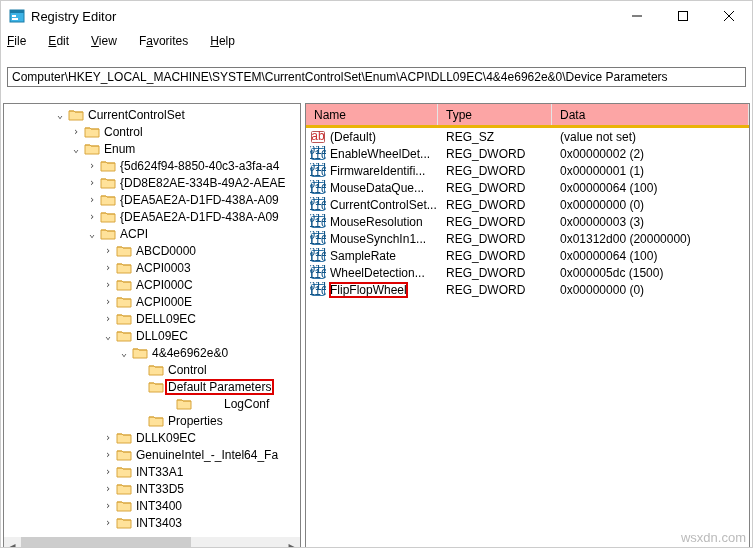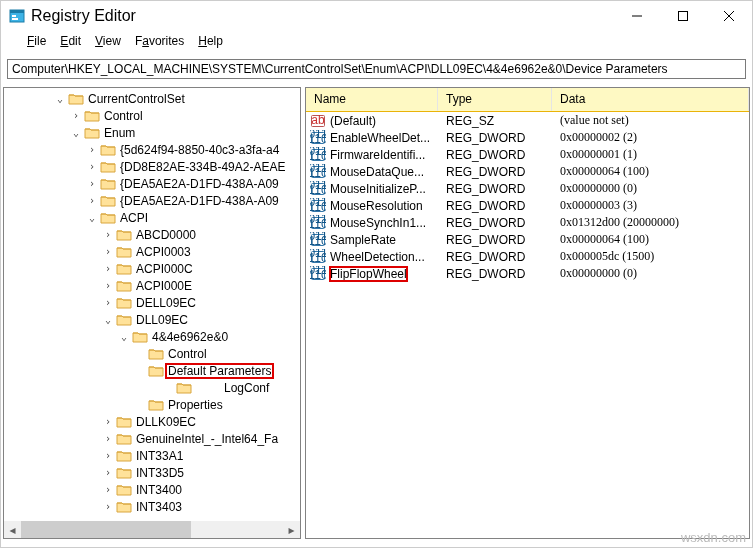"Registry Editor" .titlebar .title { font-size: 16px -> 13px }
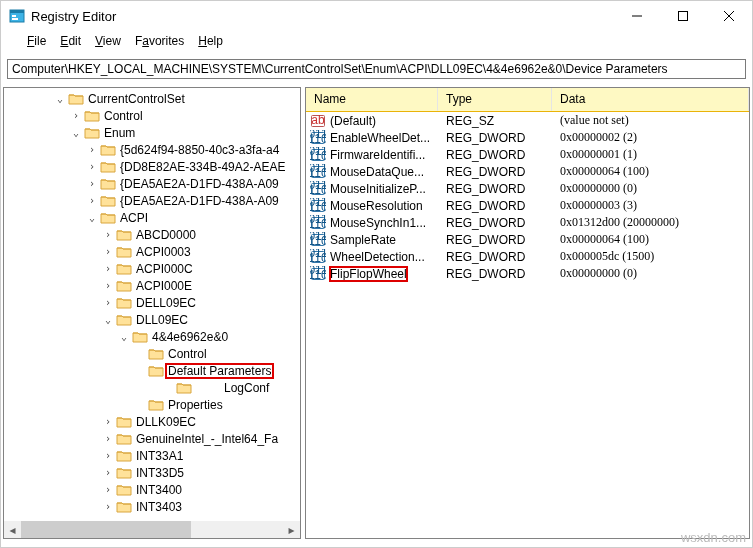"File" .menubar { gap: 2px -> 10px; padding: 0 20px -> 0 0 }
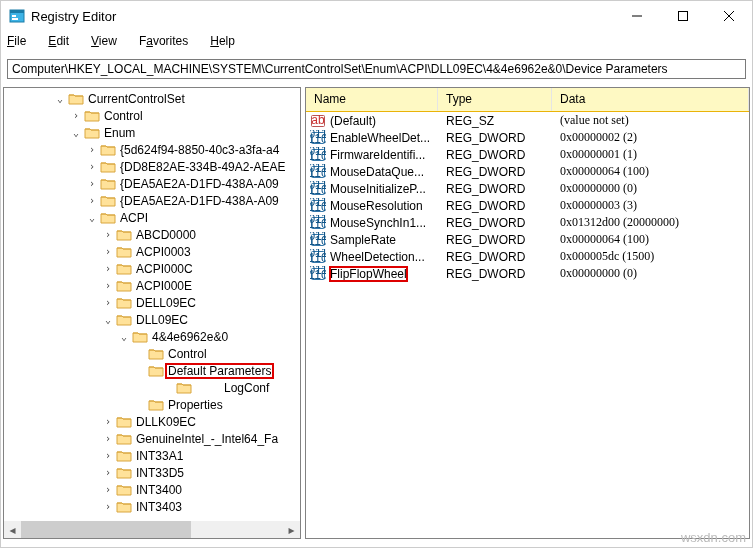"Computer\HKEY_LOCAL_MACHINE\SYSTEM\Curre" .addressbar { margin: 8px 6px -> 16px 6px }
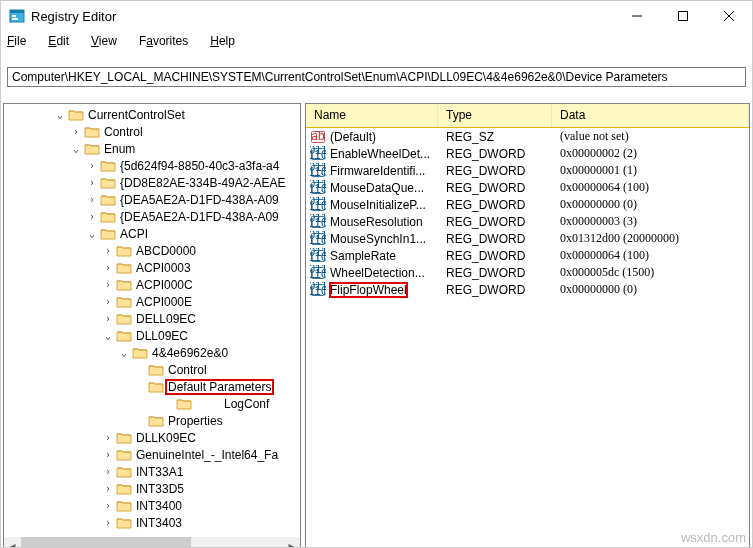"Name" .listheader { background: #fef9c3 -> #fca5a5; border-bottom: 1px solid #eab308 -> 3px solid #eab308 }
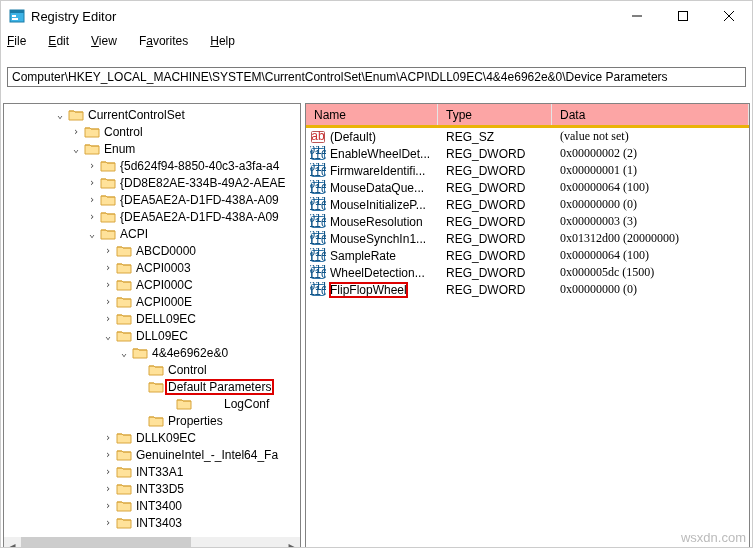"(value not set)" .cell-data { font-family: Liberation Serif, serif -> none }
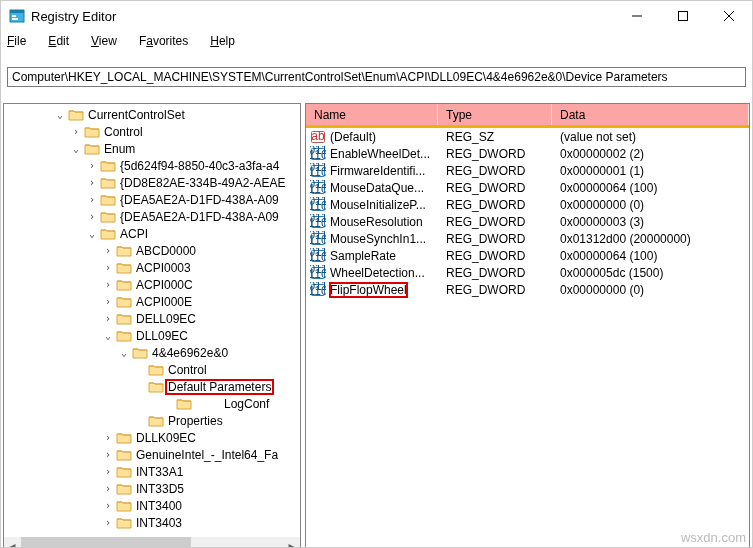"MouseInitializeP..." span { text: MouseInitializeP -> CurrentControlSet }
